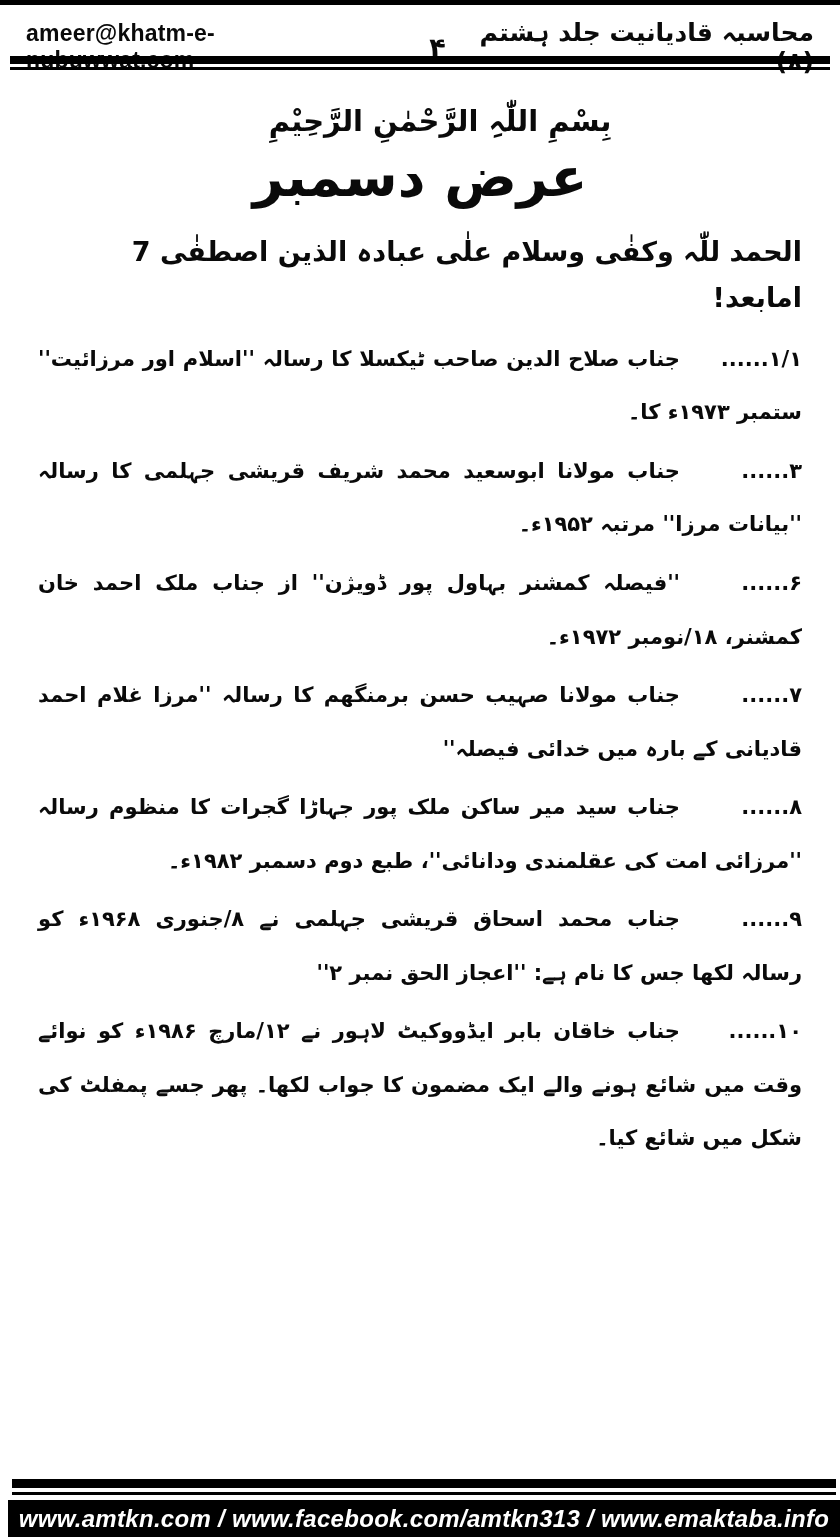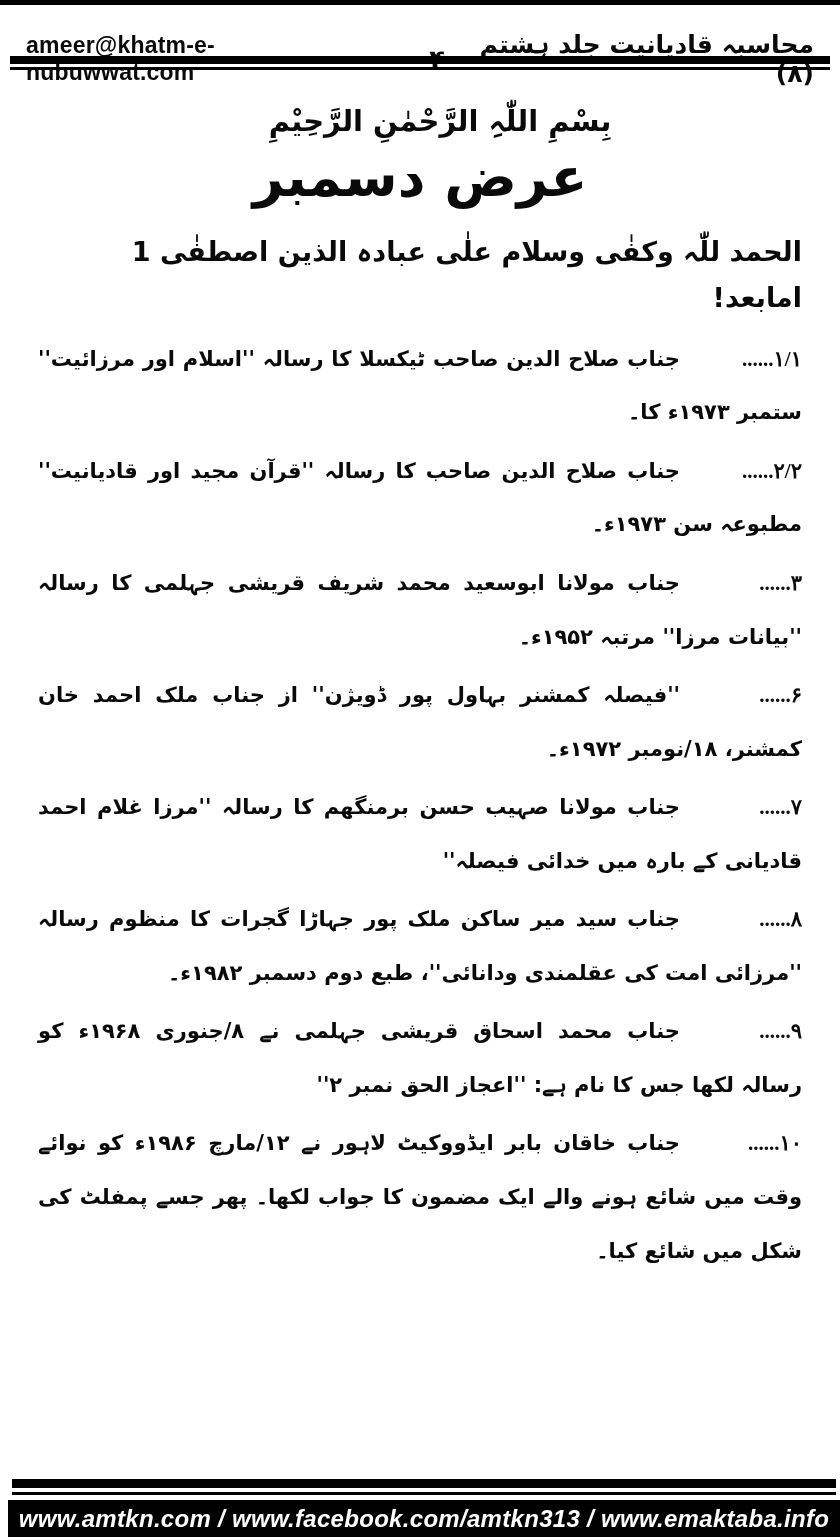"ameer@khatm-e-nubuwwat.com" .header { top: 30px -> 18px }
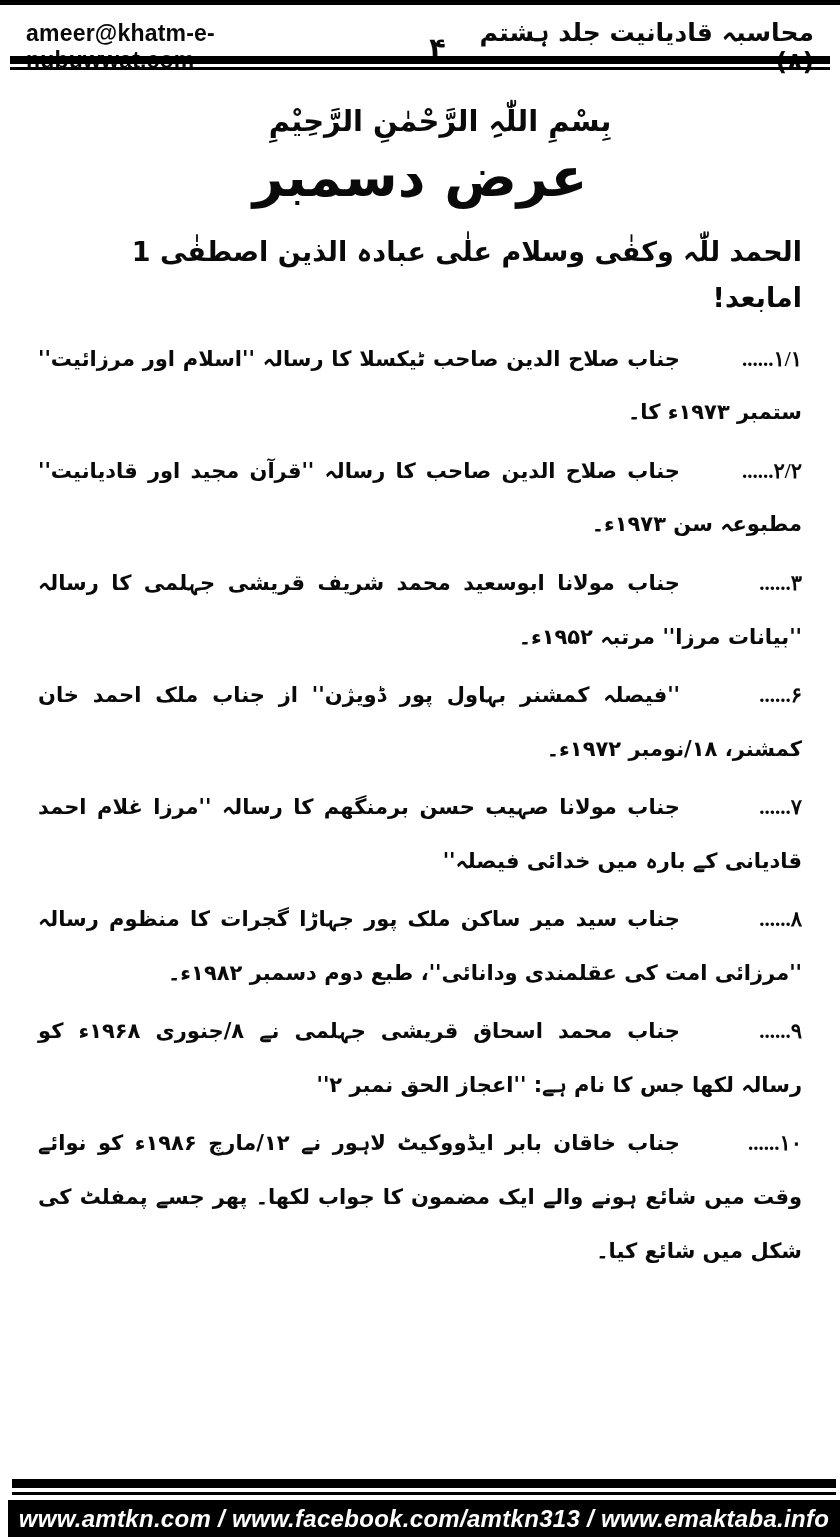"الحمد للّٰہ وکفٰی وسلام علٰی" div.hamd { text: 1 -> 7 }
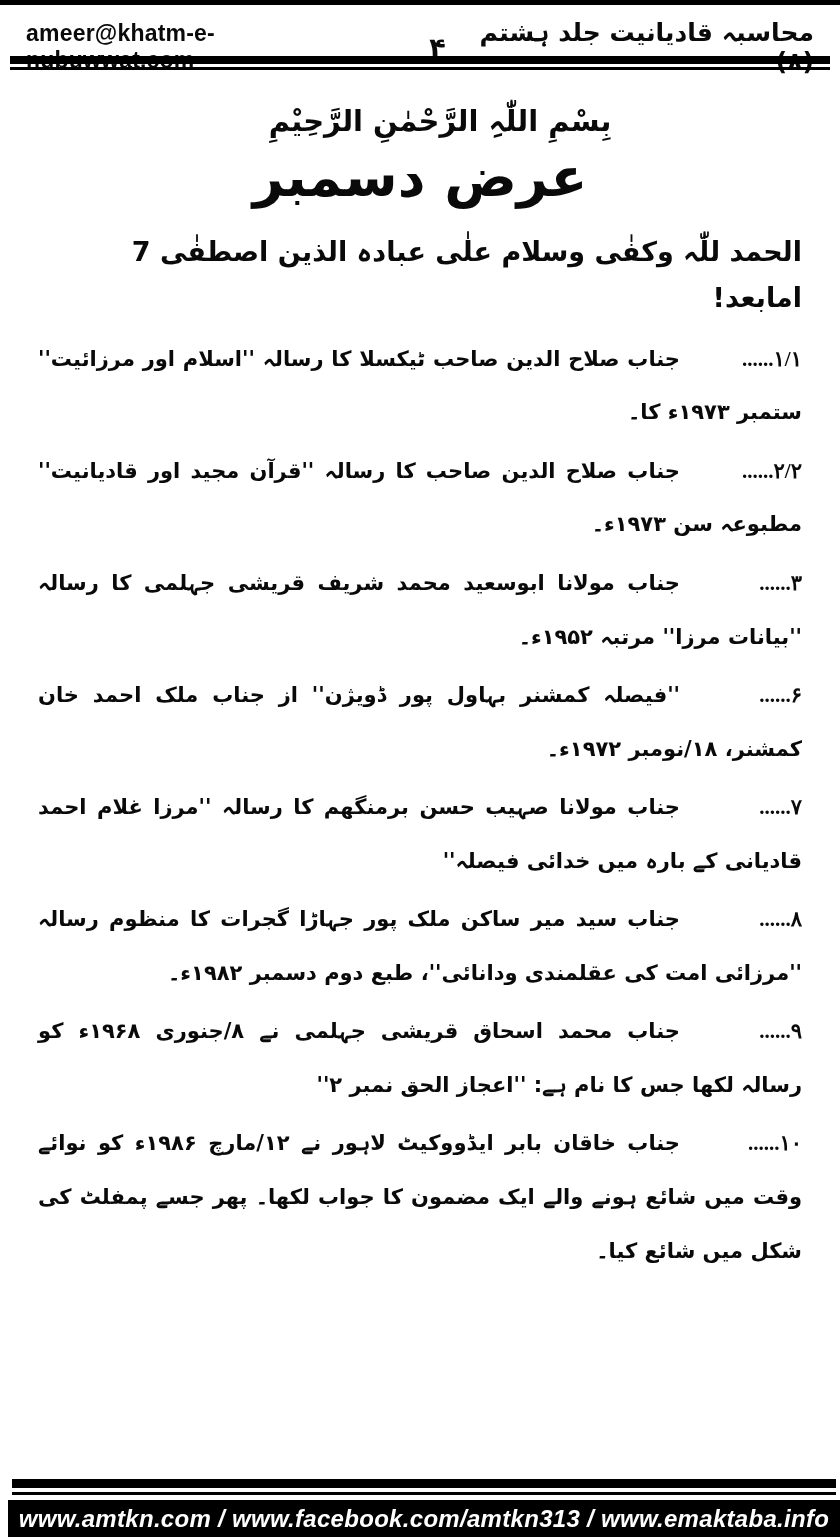"۱/۱......" .item-num { font-family: Liberation Serif, serif -> none }
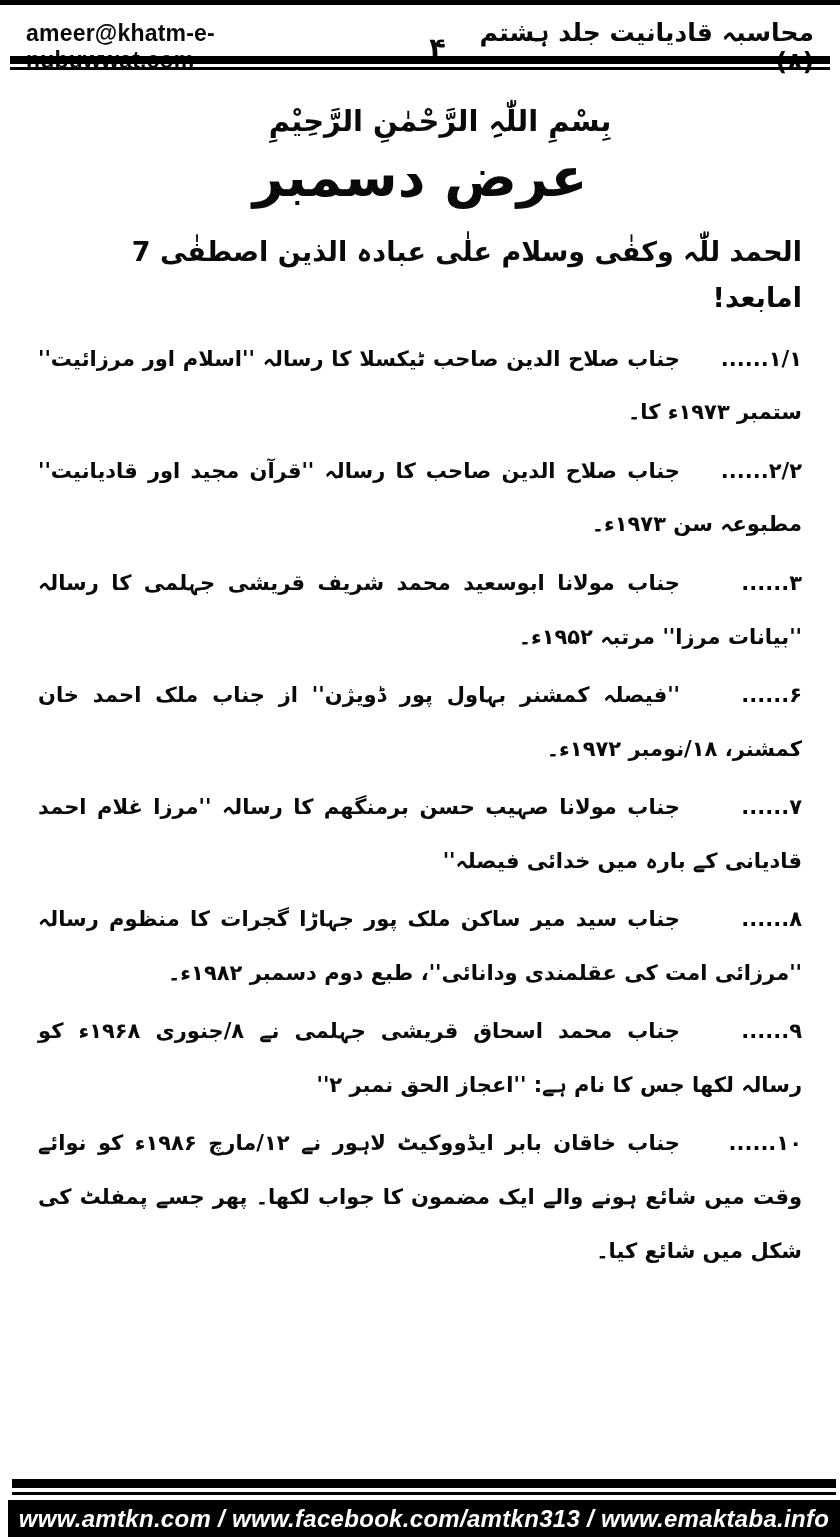"۲/۲......جناب صلاح الدین صاحب کا" p.item { html: <p><span>۲/۲......</span><span>جناب صلاح الدین صاحب کا رسالہ ''قرآن مجید اور قادیانیت'' مطبوعہ سن ۱۹۷۳ء۔</span></p> -> none }
